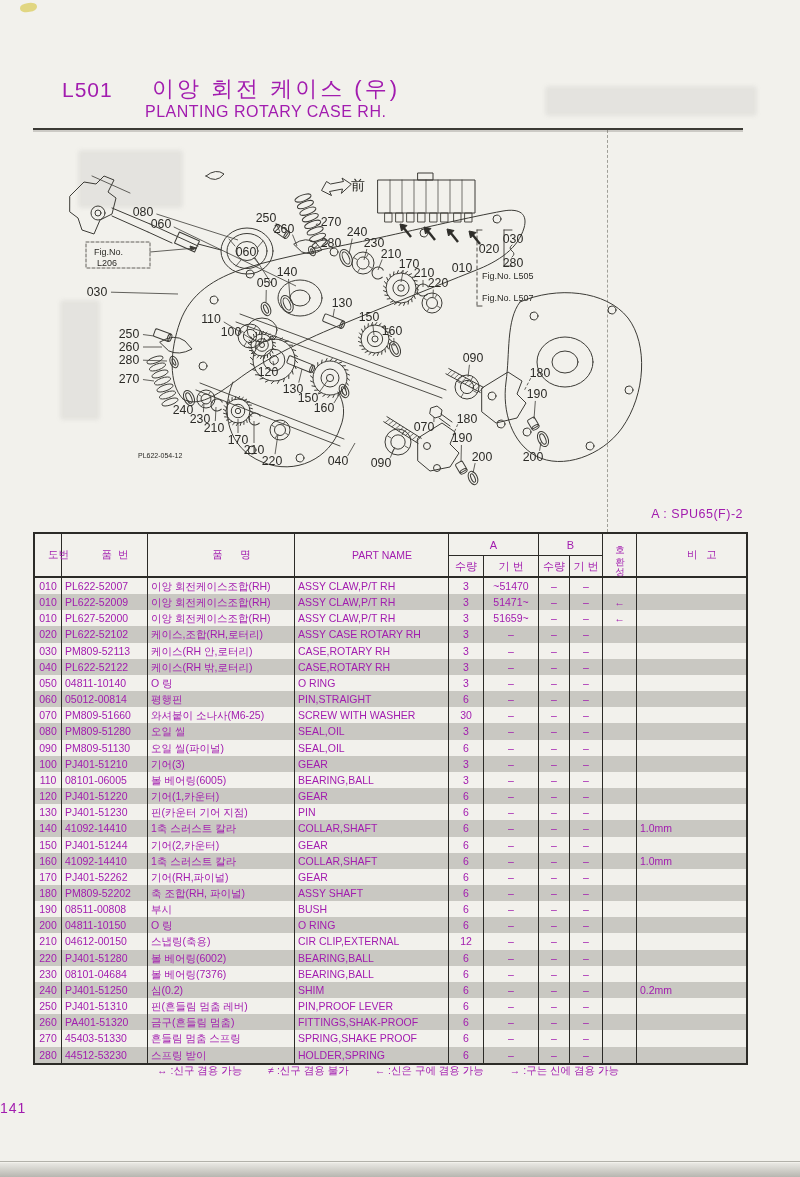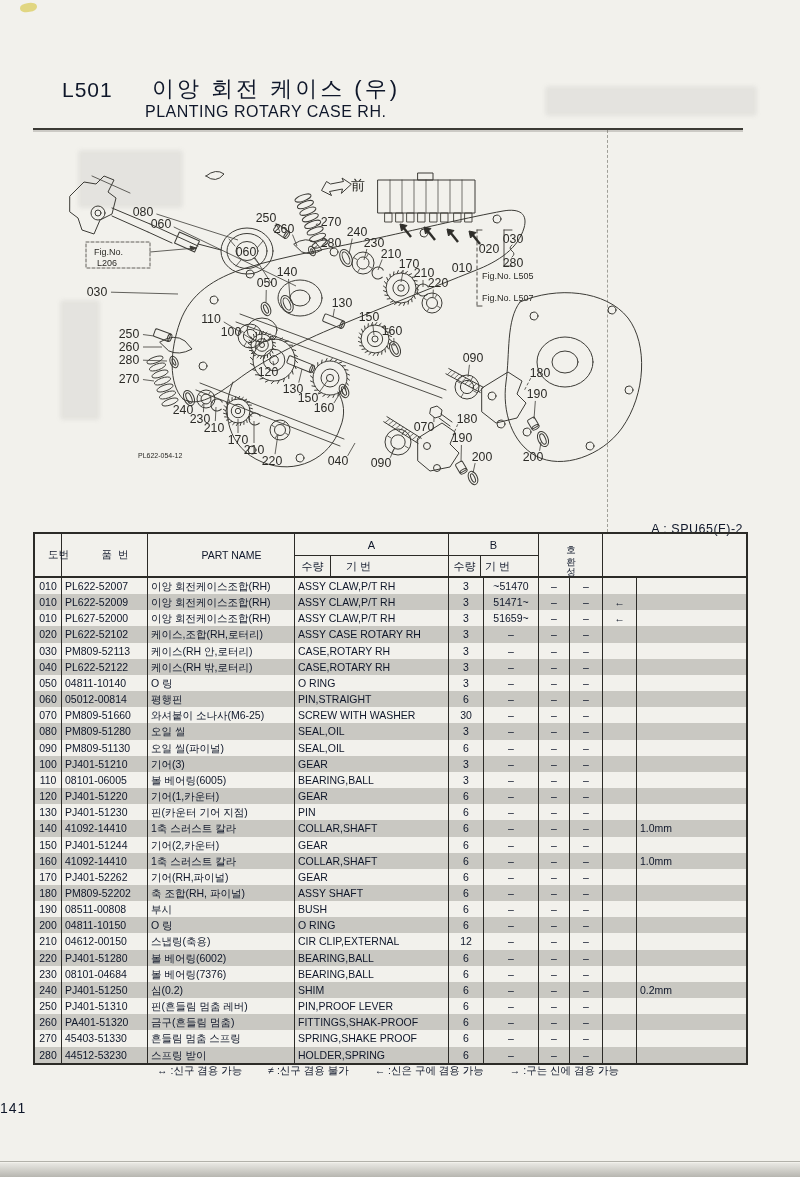"L501" .page { color: #0f172a -> #a21caf }
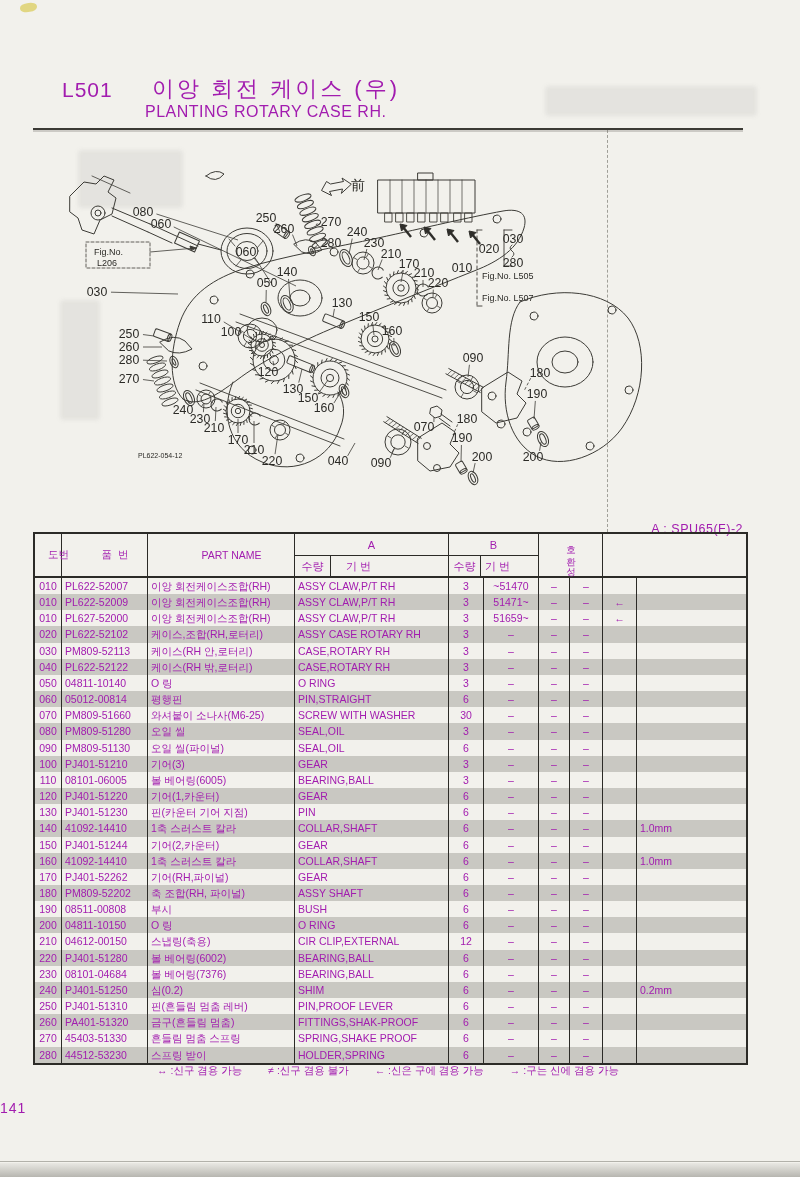"A : SPU65(F)-2" .spec { top: 522px -> 507px }
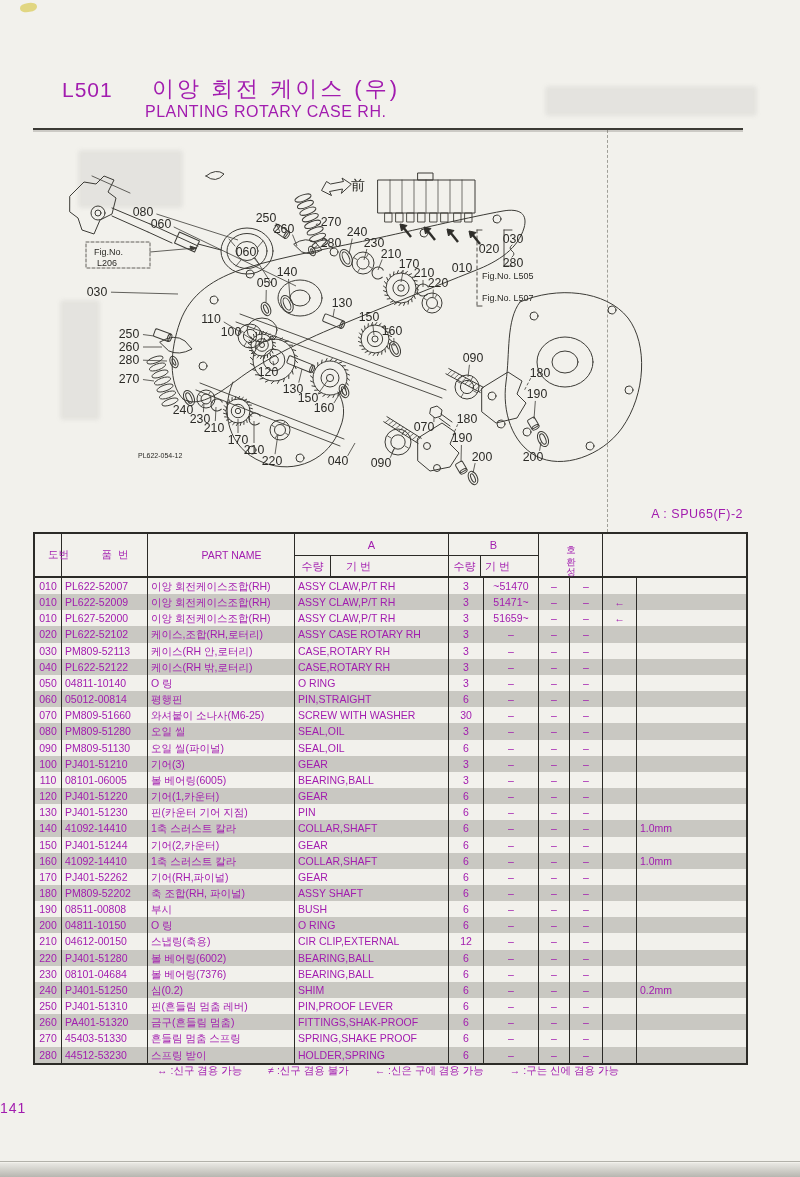"품 명" div.hc { html: none -> <div>품 명</div> }
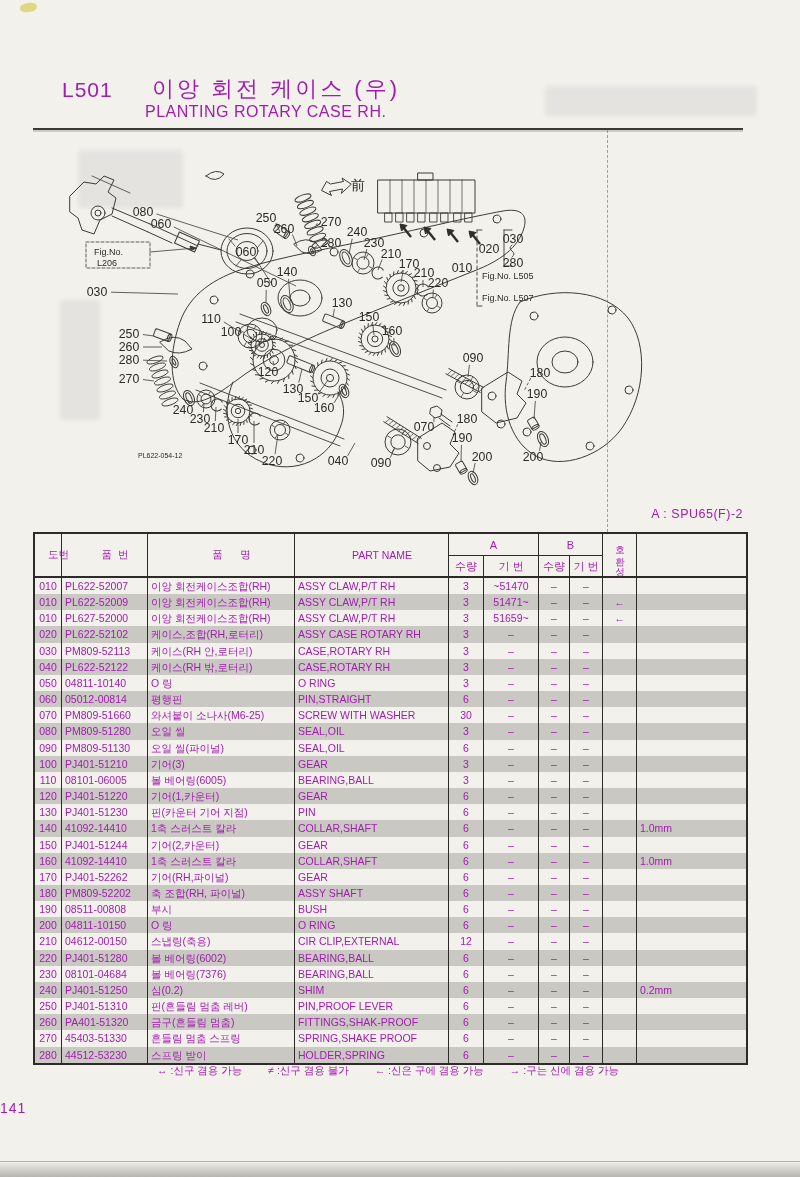"비 고" div.hc { html: none -> <div>비 고</div> }
